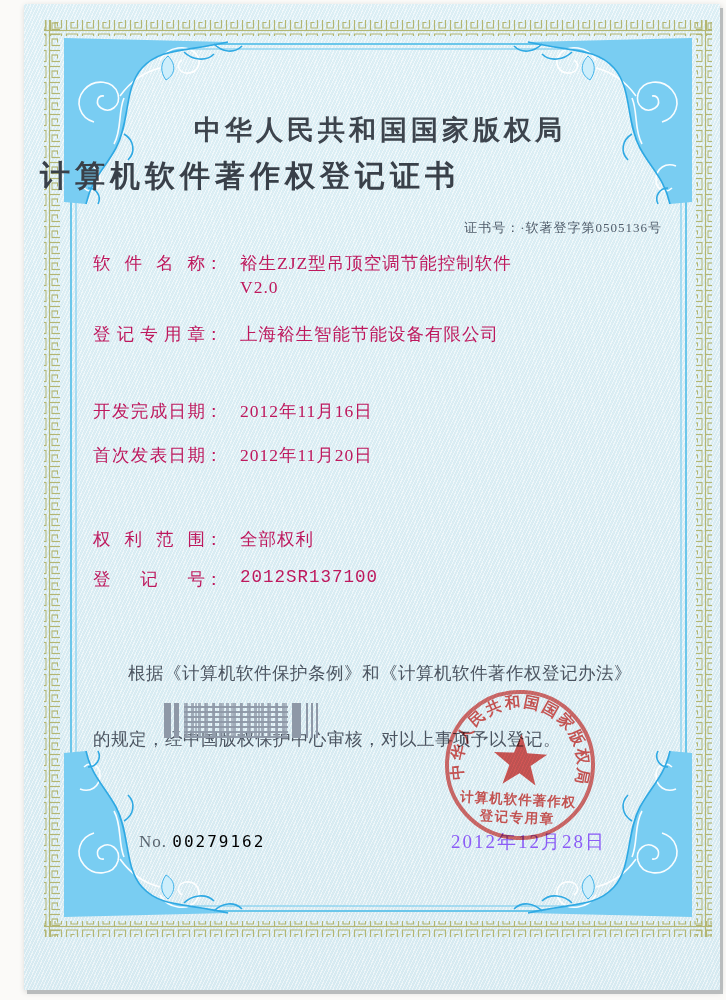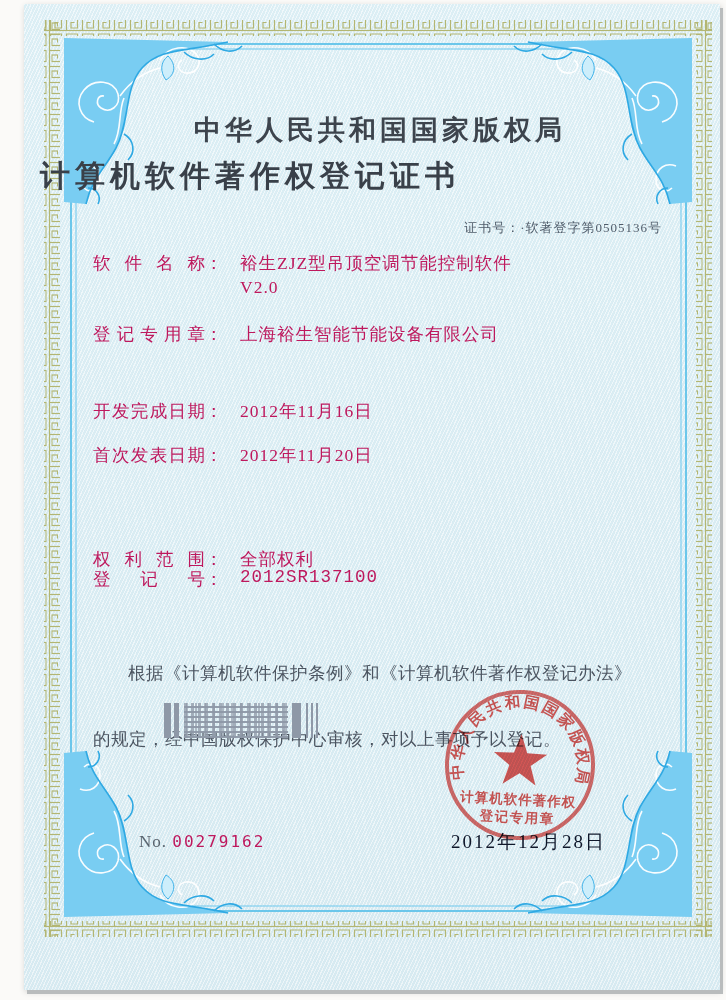"权利范围：" .r6 { margin-top: 20px -> none }
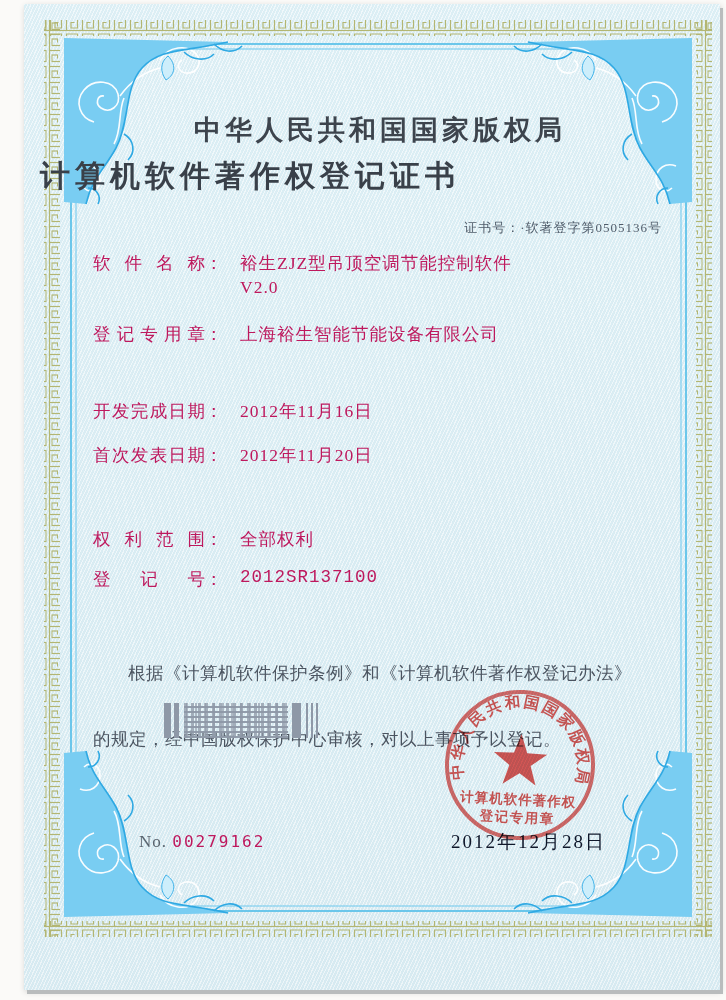"00279162" .serial .num { color: #be185d -> #000000 }
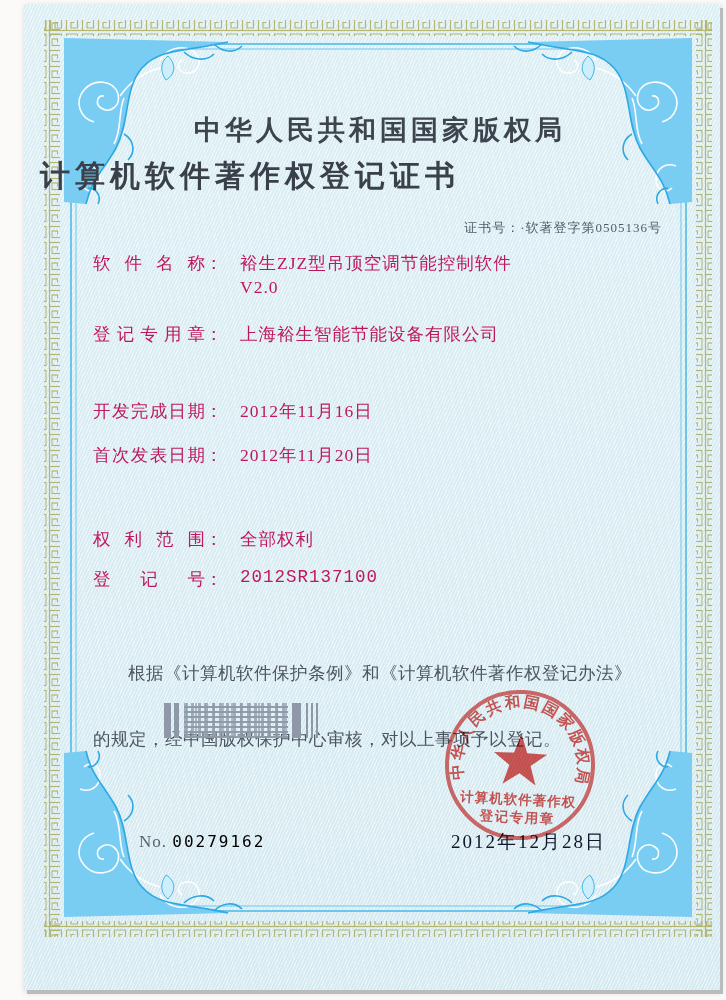"2012年12月28日" .issue-date { color: #0f172a -> #8b5cf6 }
